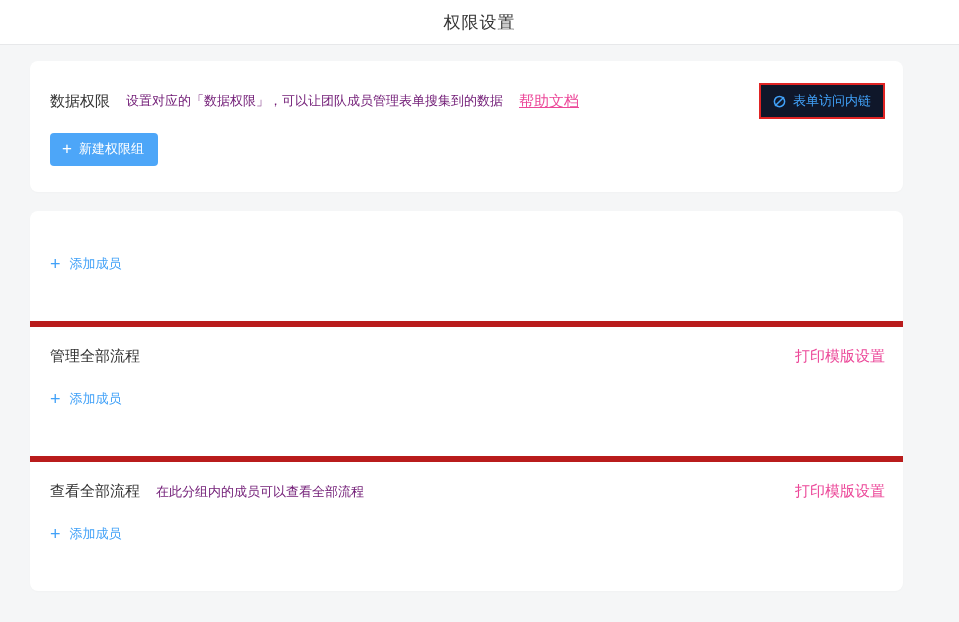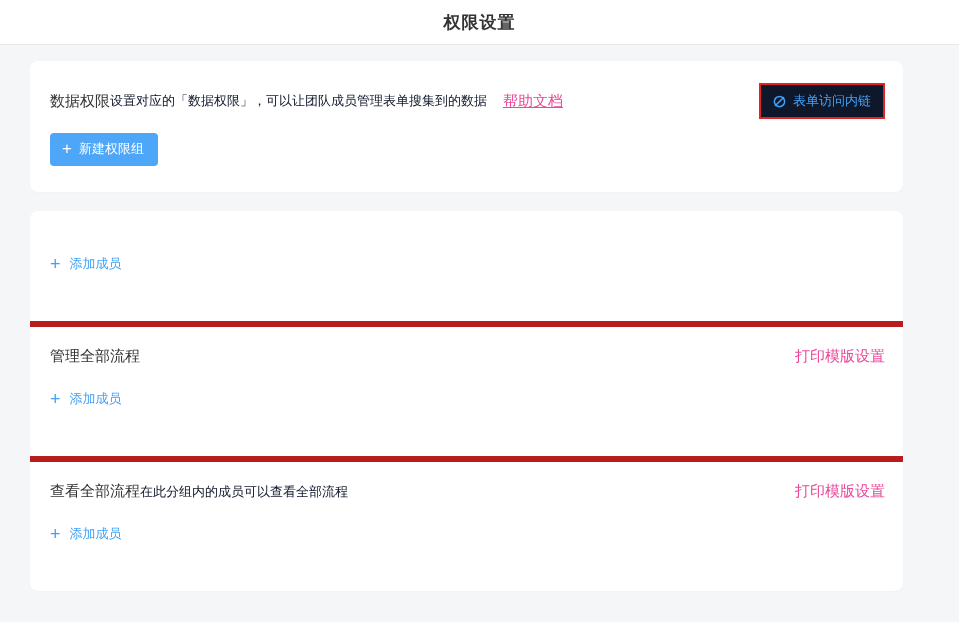"权限设置" .page-title { font-weight: bold -> normal }
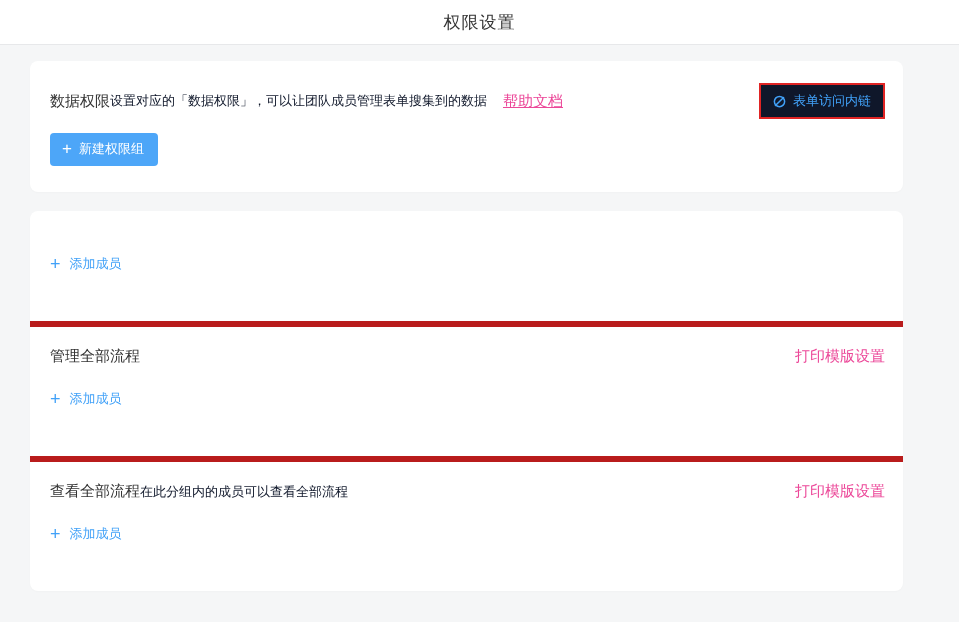"设置对应的「数据权限」，可以让团队成员管理表单搜集到的数据" .desc { color: #0f172a -> #701a75; margin-left: 0 -> 16px }
